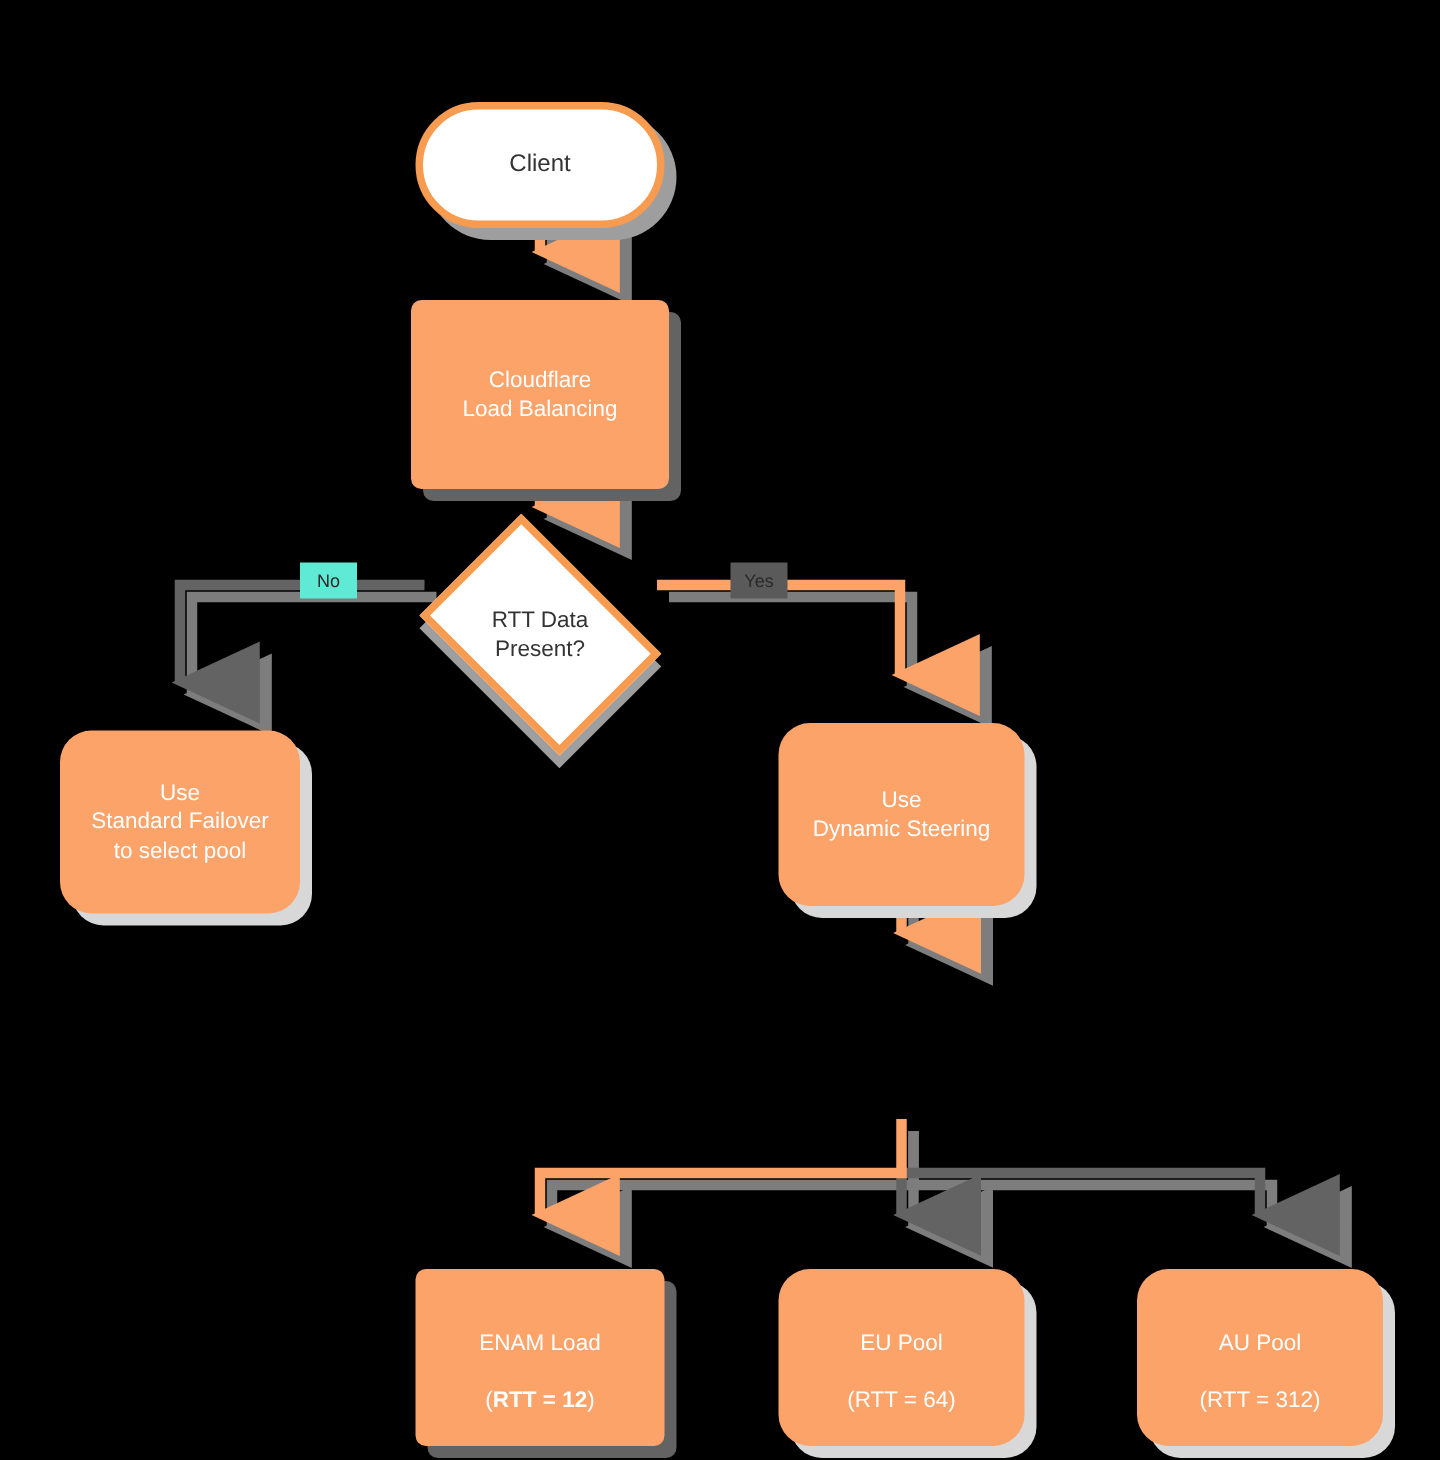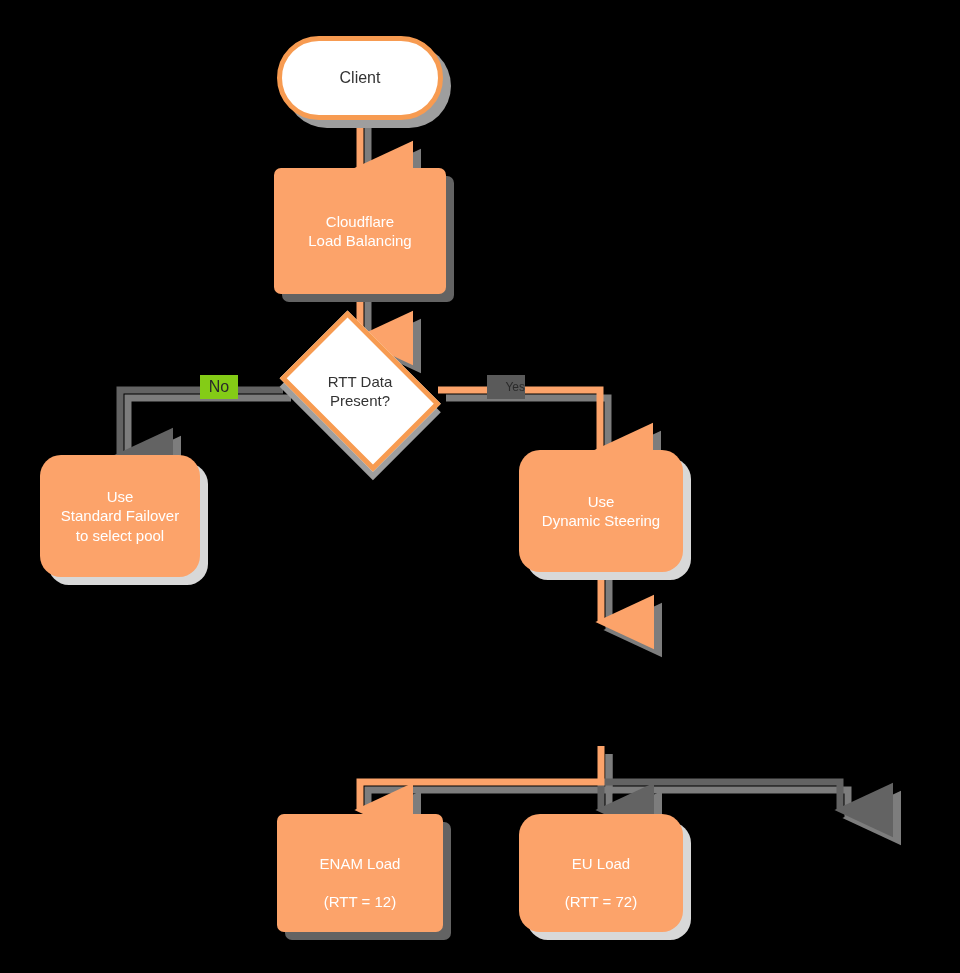"Client" .node { margin-top: none -> 32px }
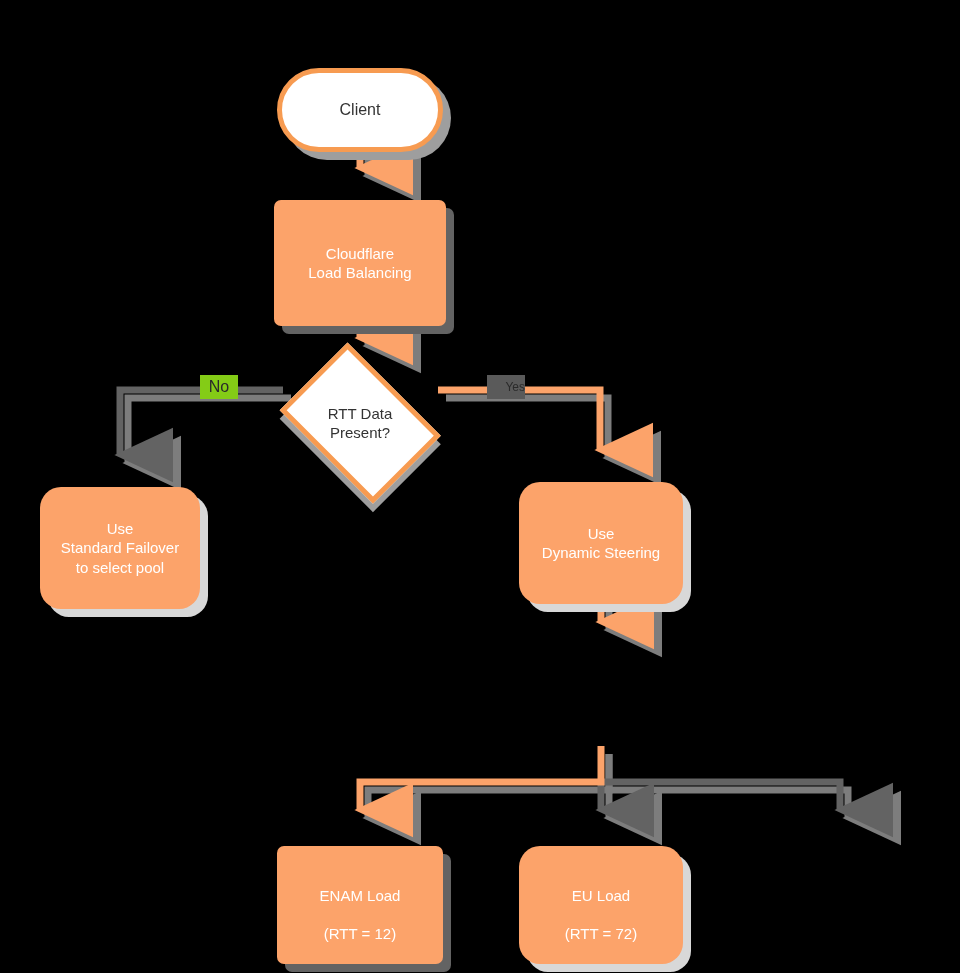"No" div { background: #84cc16 -> #5eead4; font-size: 16px -> 12px }
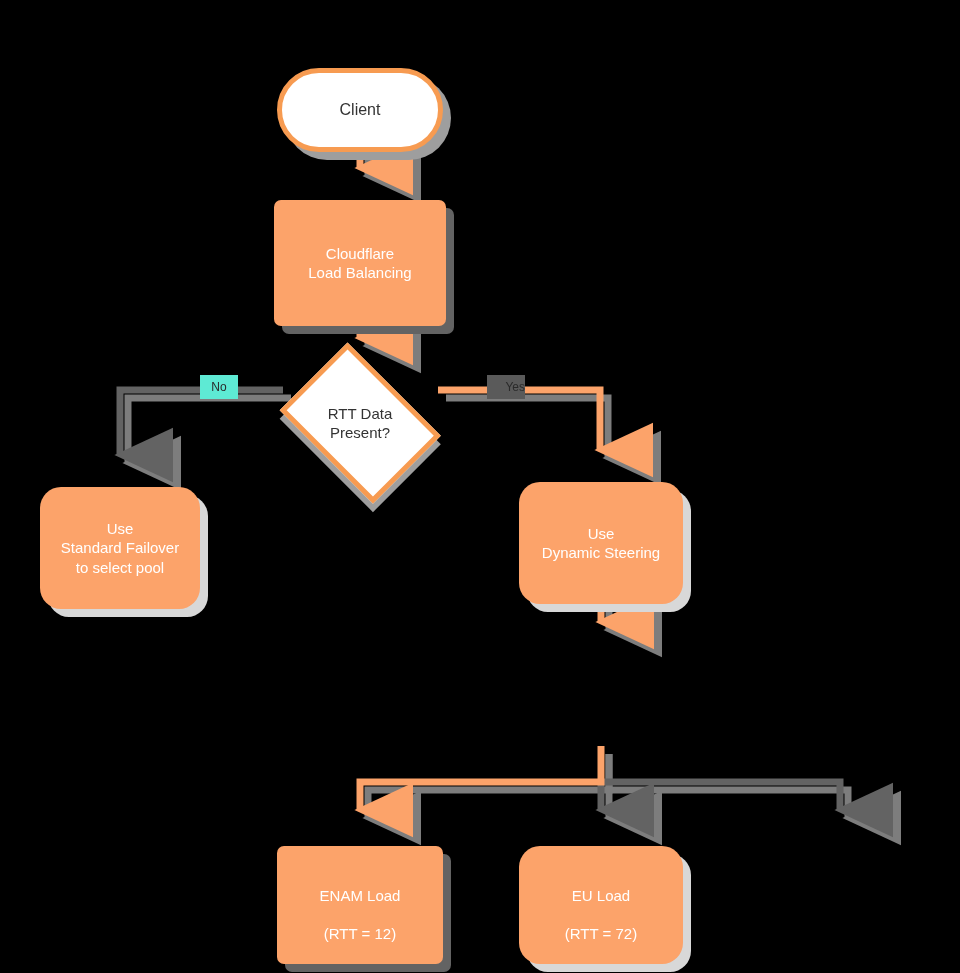"Yes" div { justify-content: flex-end -> center }
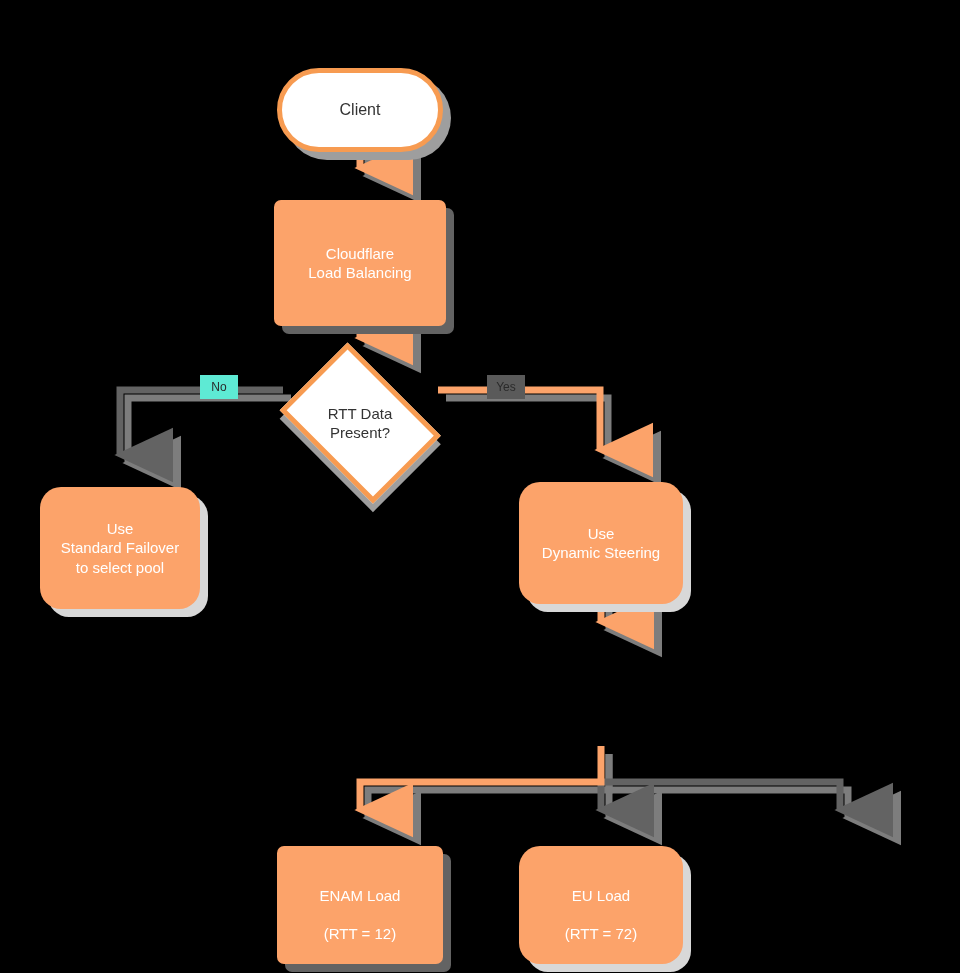"EU Load" span { text: Load -> Pool }
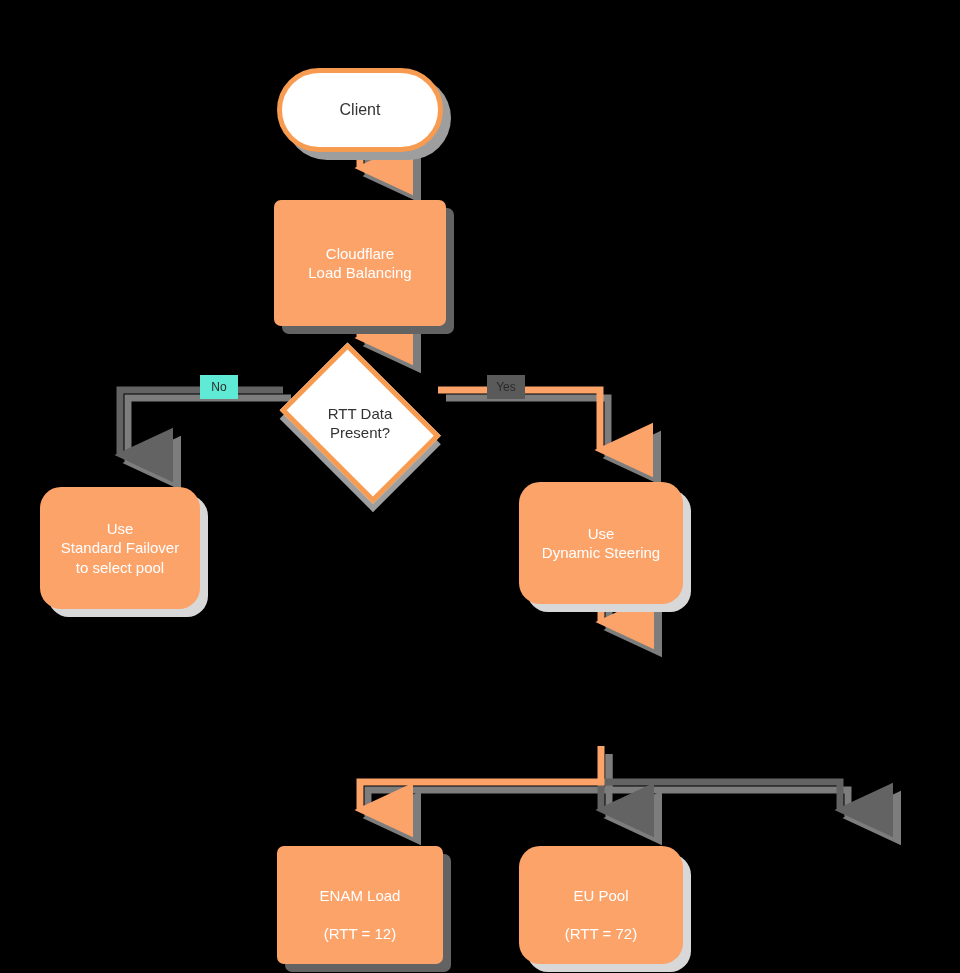"AU Pool" div.node { html: none -> <div> <span> <span>AU Pool</span><br> <span>(RTT = 312)</span> </span> </div> }
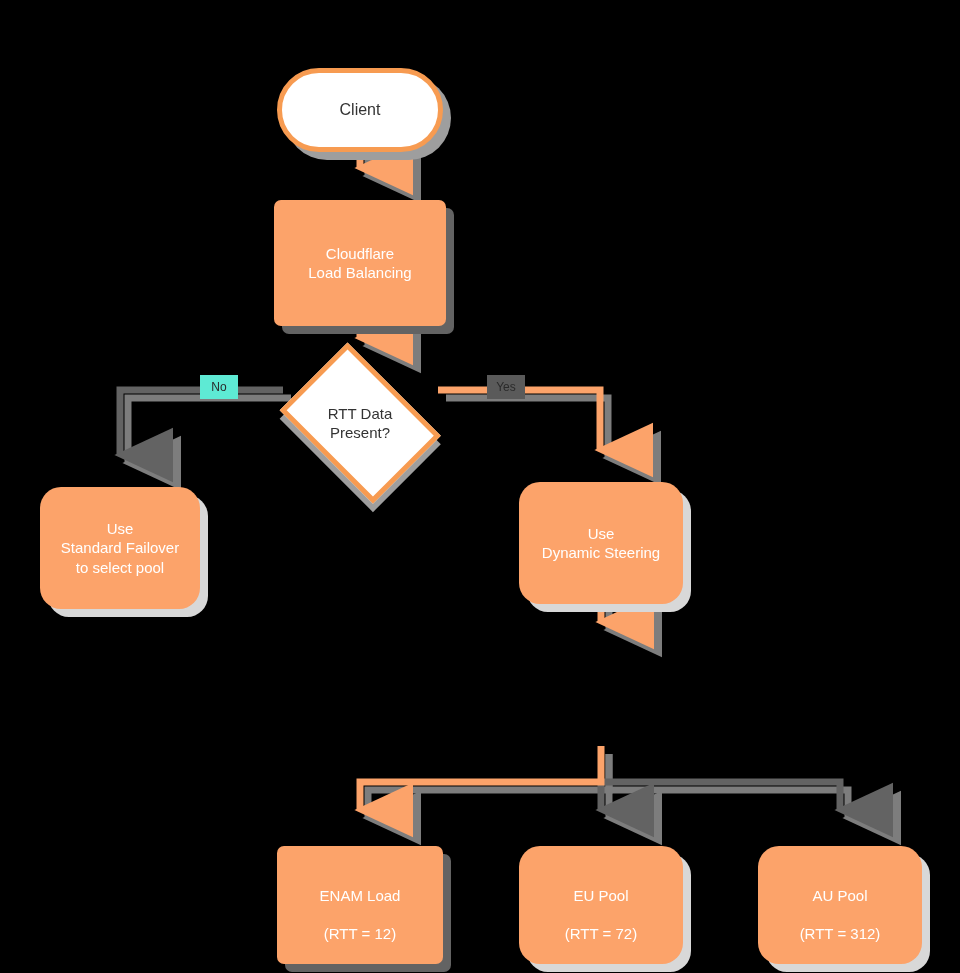"RTT = 12" .b { font-weight: normal -> bold }
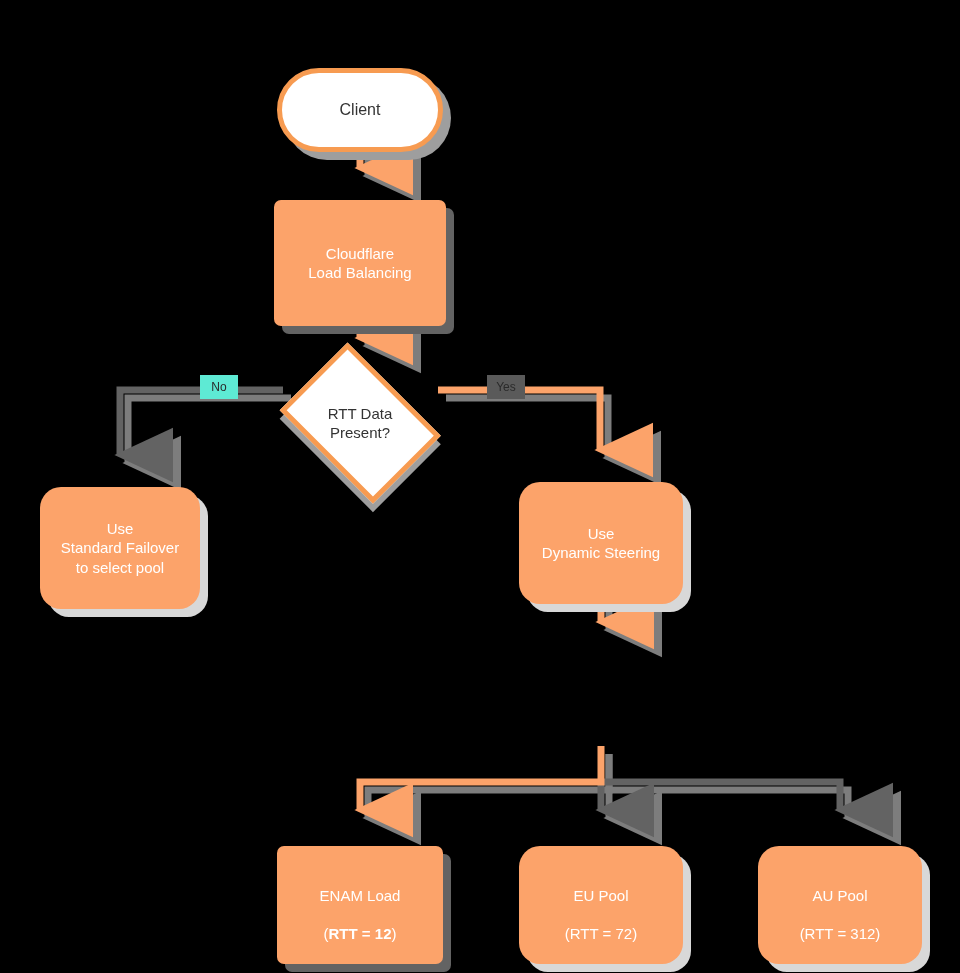"(RTT = 72)" span { text: 72 -> 64 }
